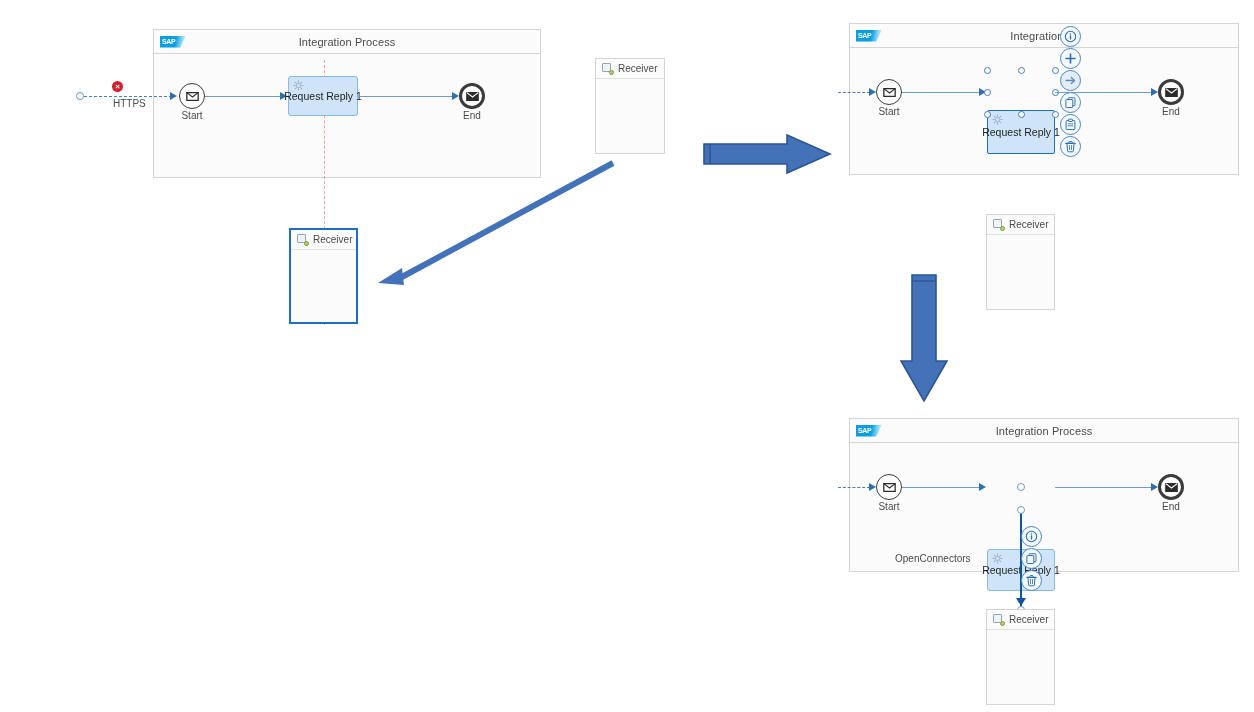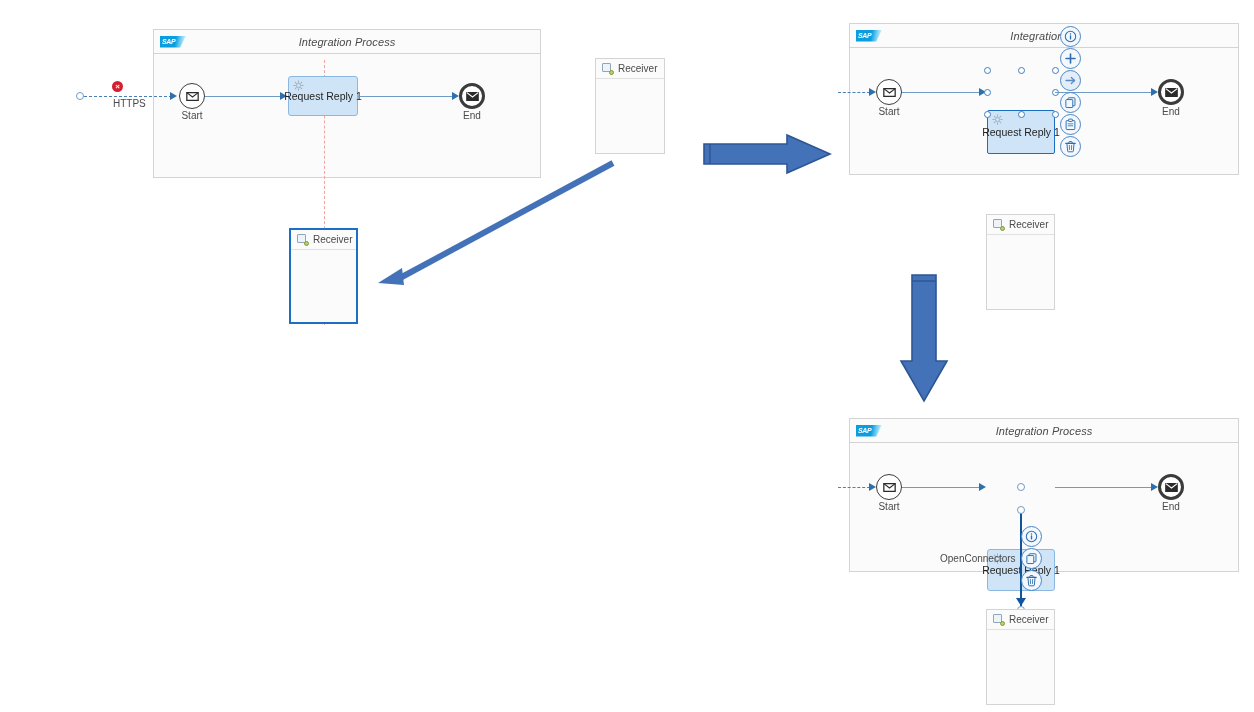"Integration Process" .pool-header { font-style: italic -> none }
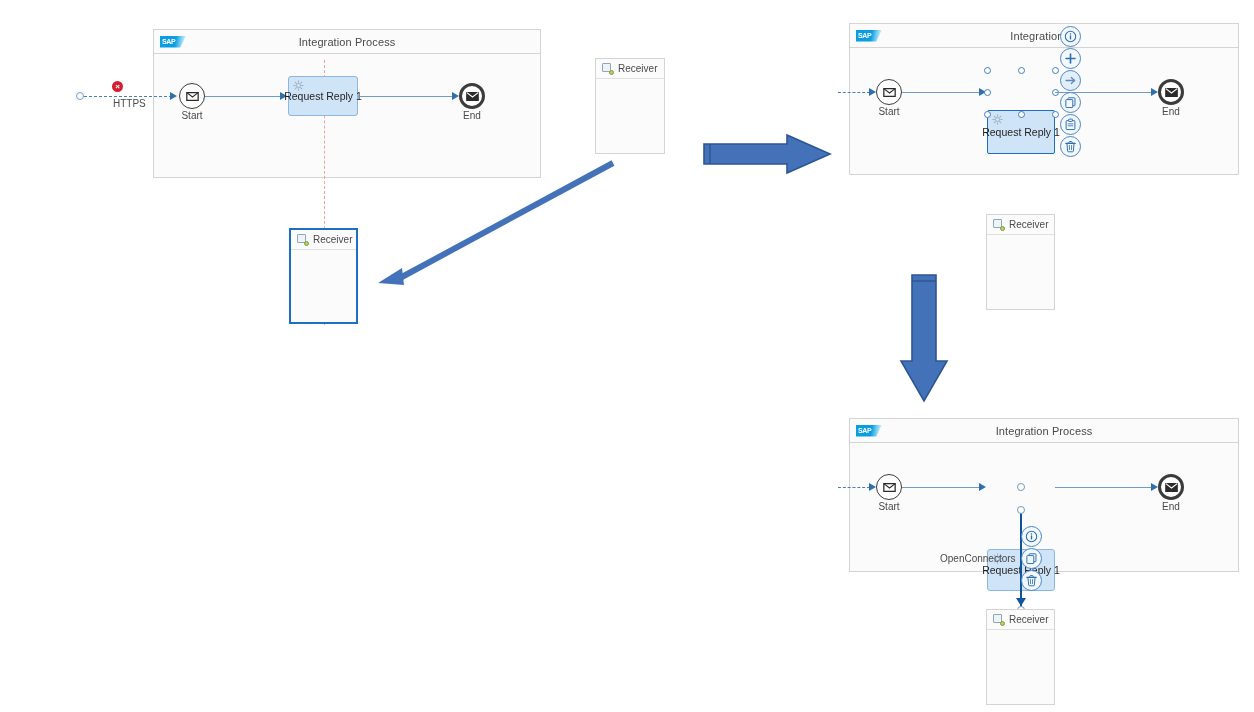"OpenConnectors" div.conn-label { left: 940px -> 895px }
